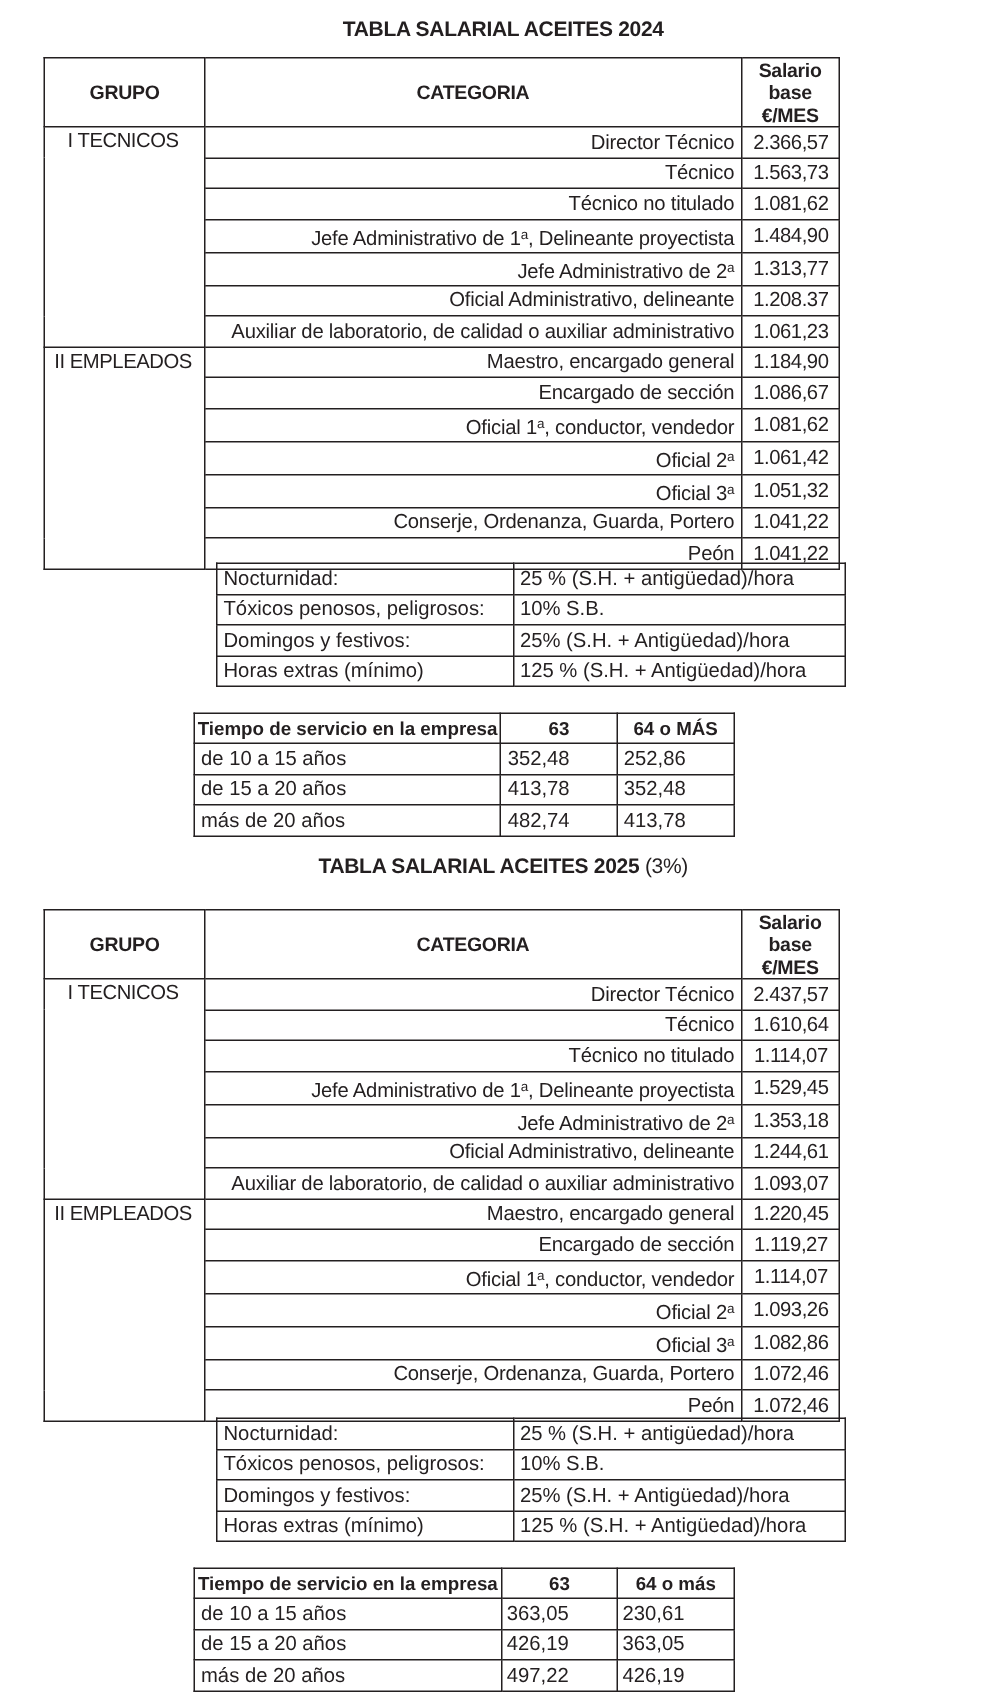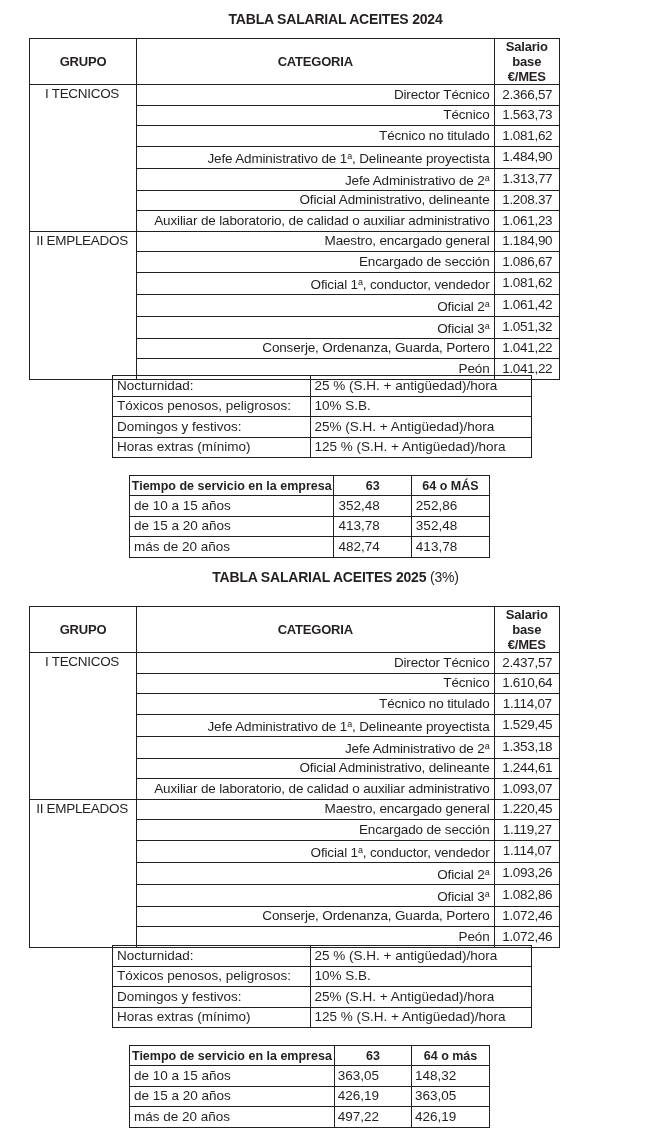"Nocturnidad:" table.plus { left: 112px -> 144px }
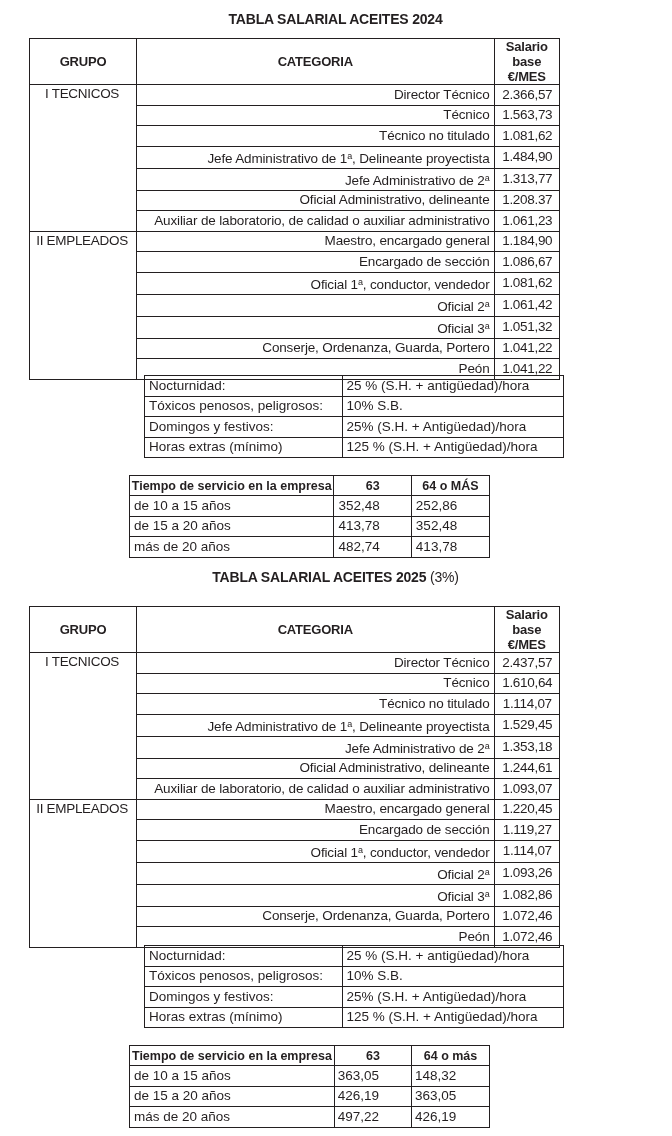"148,32" td.l { text: 148,32 -> 230,61 }
